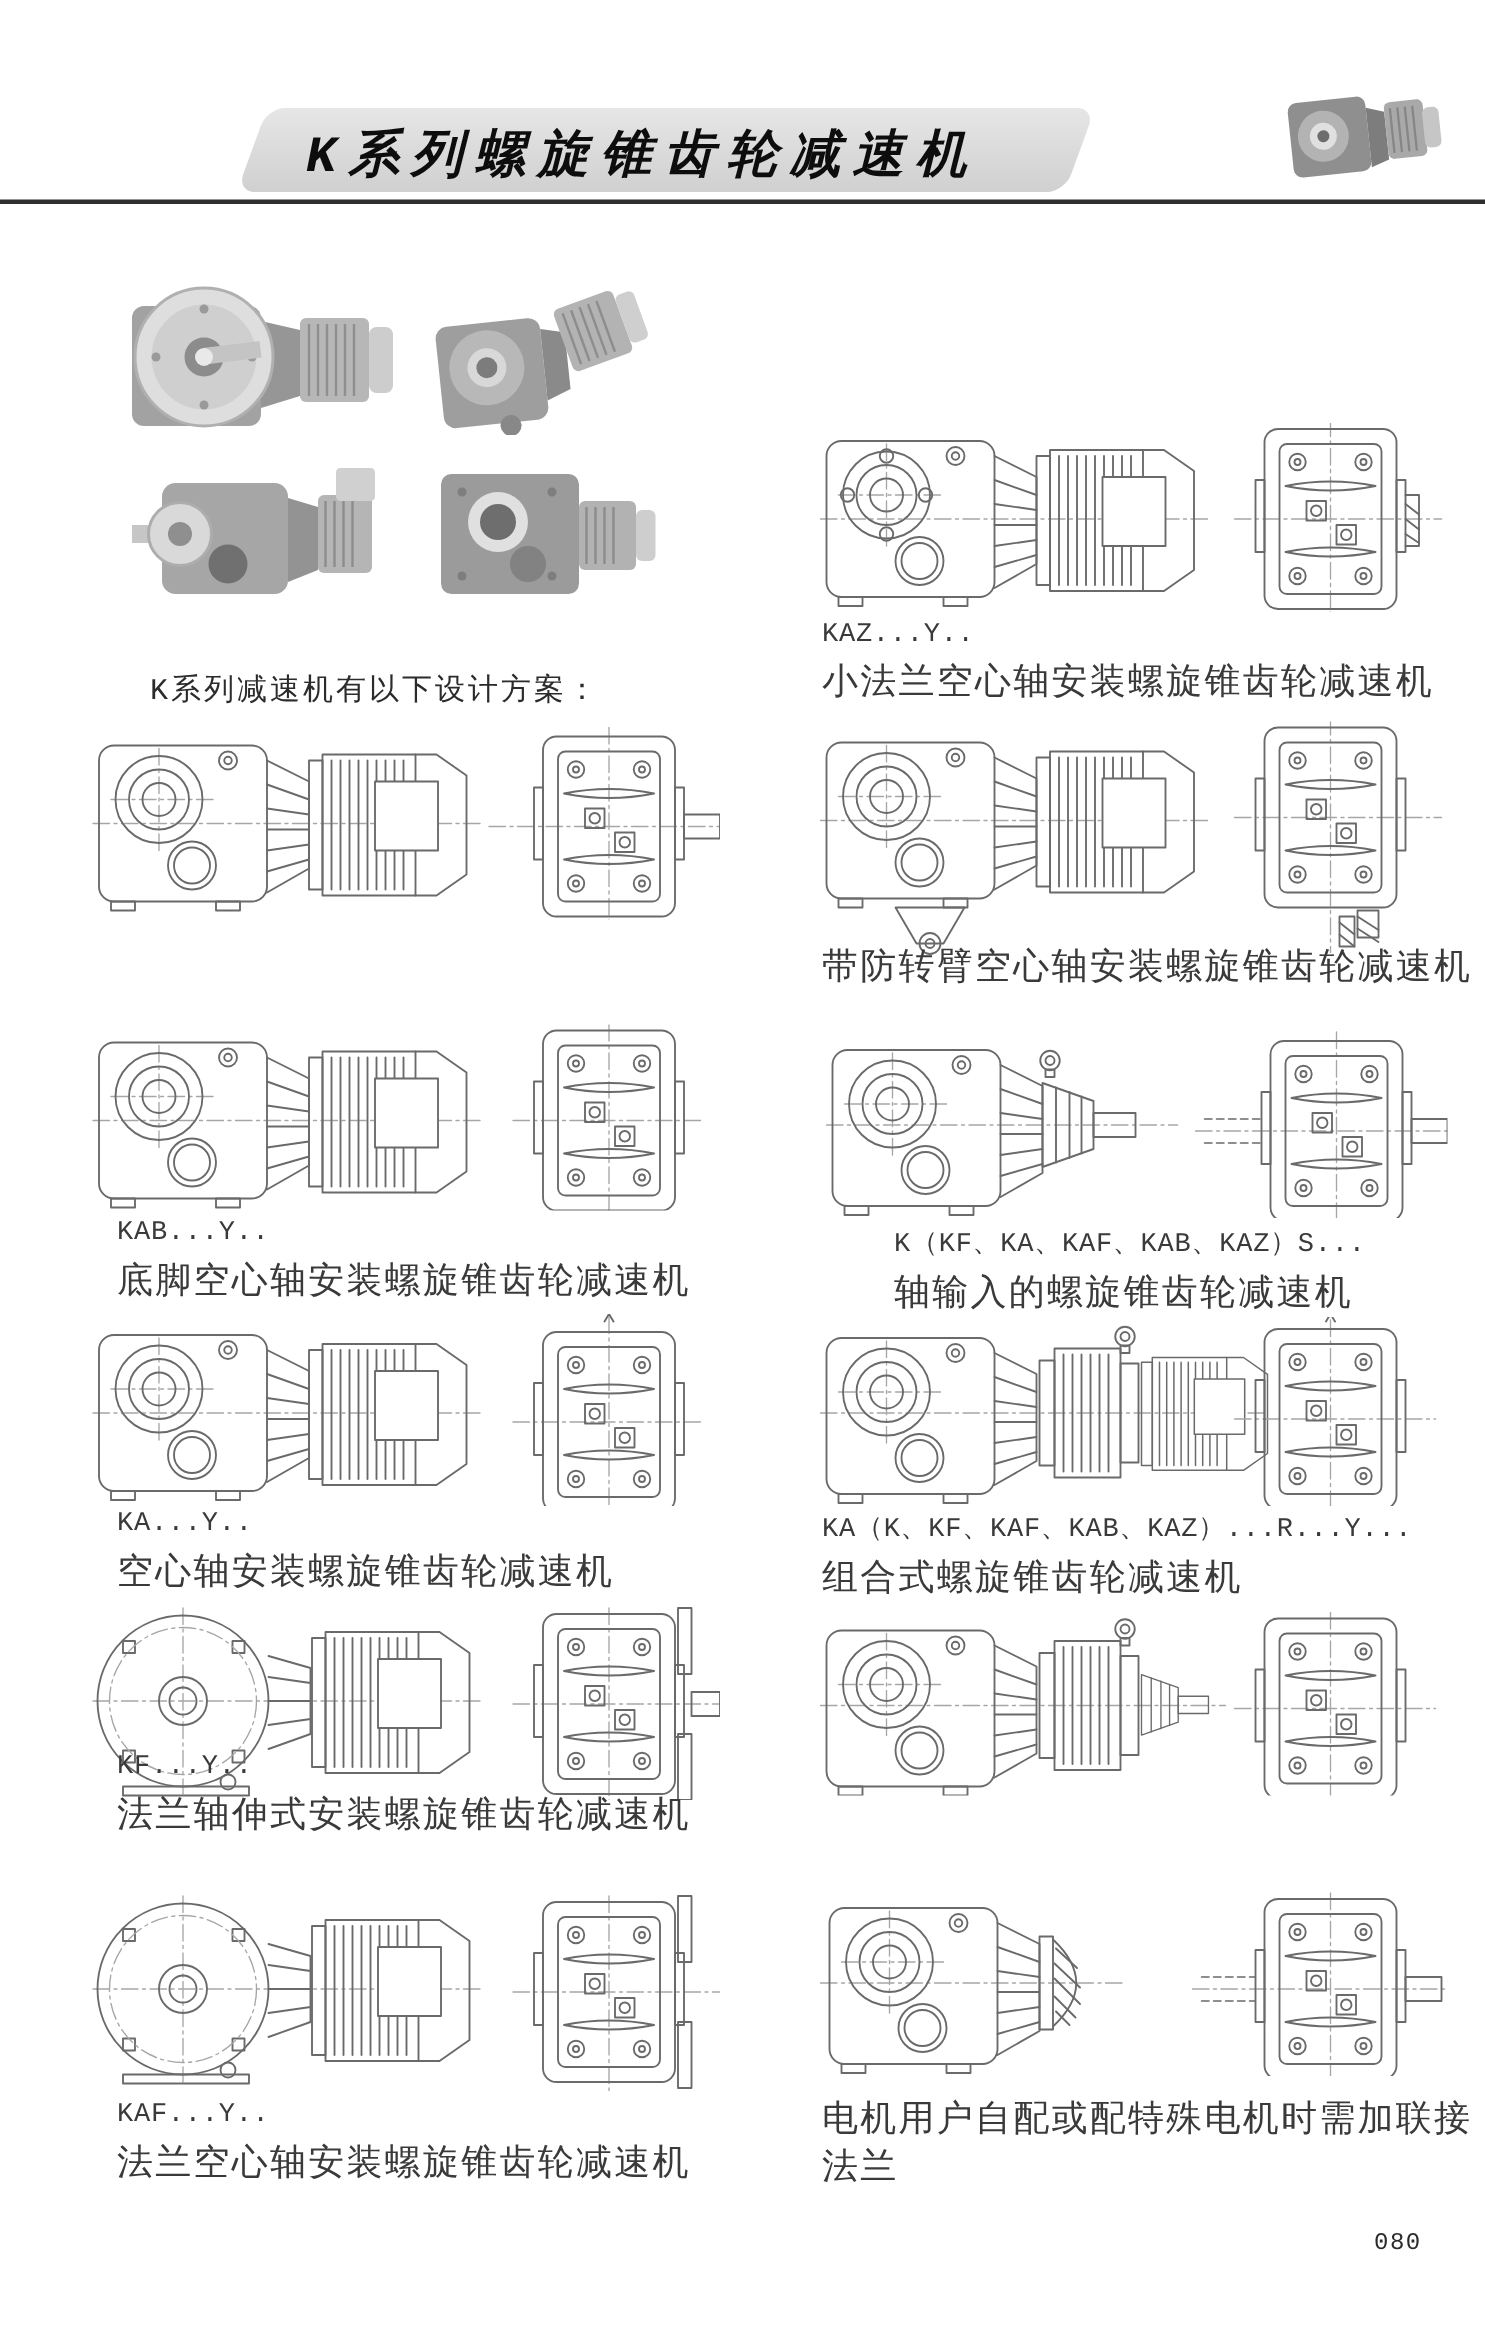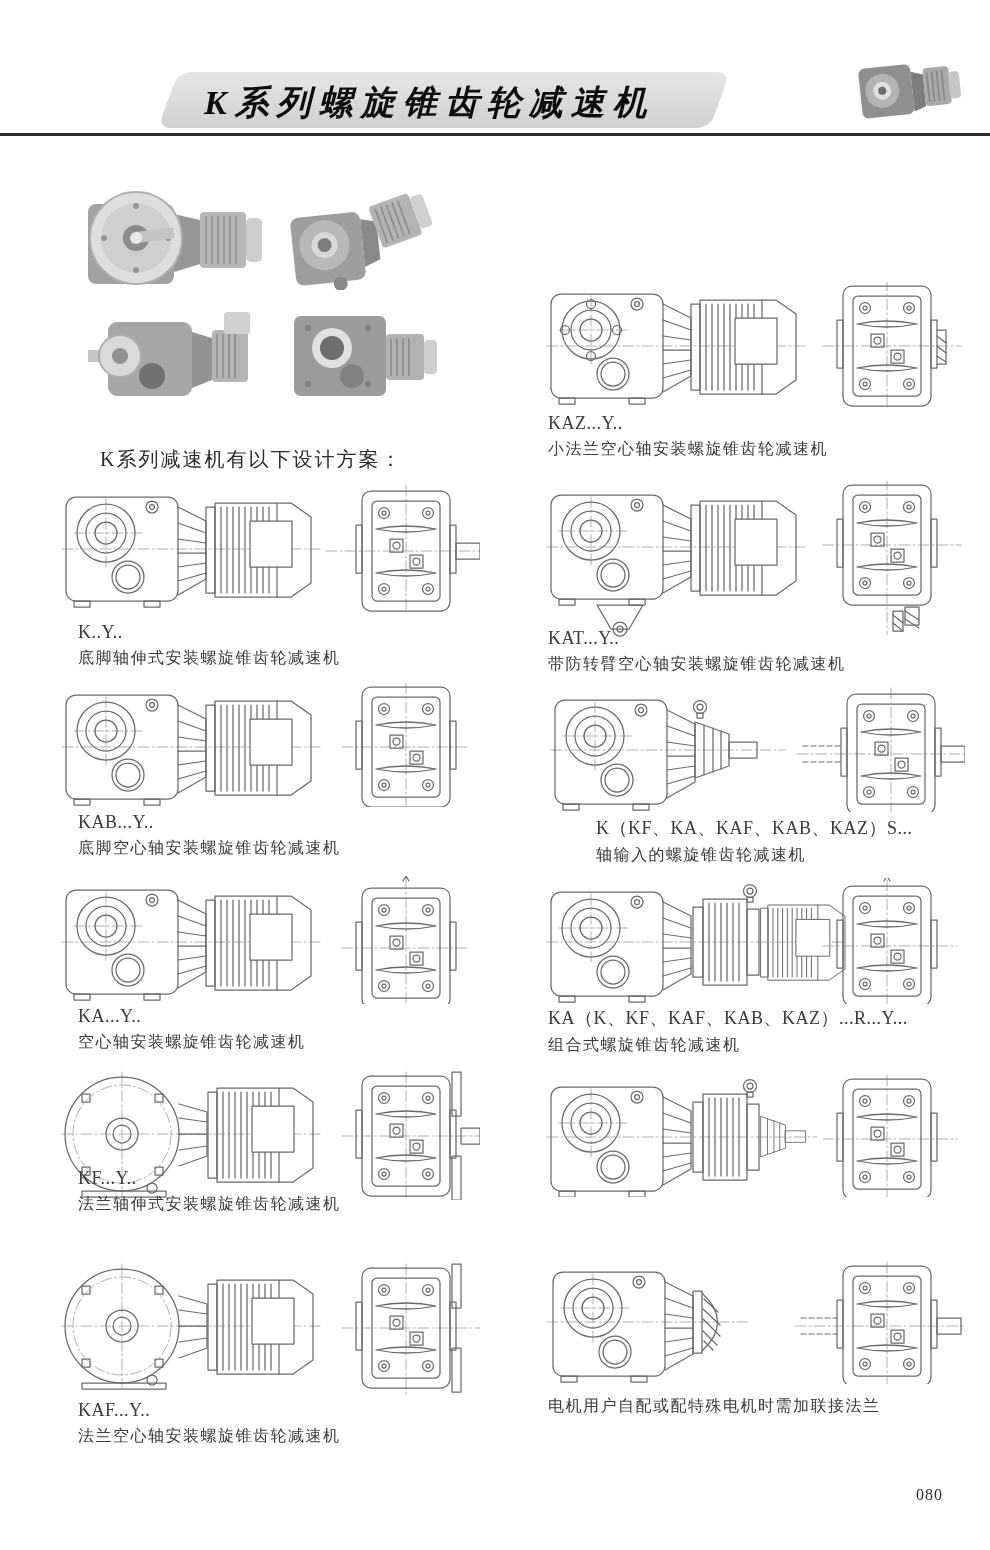"K系列螺旋锥齿轮减速机" .page { font-family: Liberation Serif, serif -> Liberation Mono, monospace }
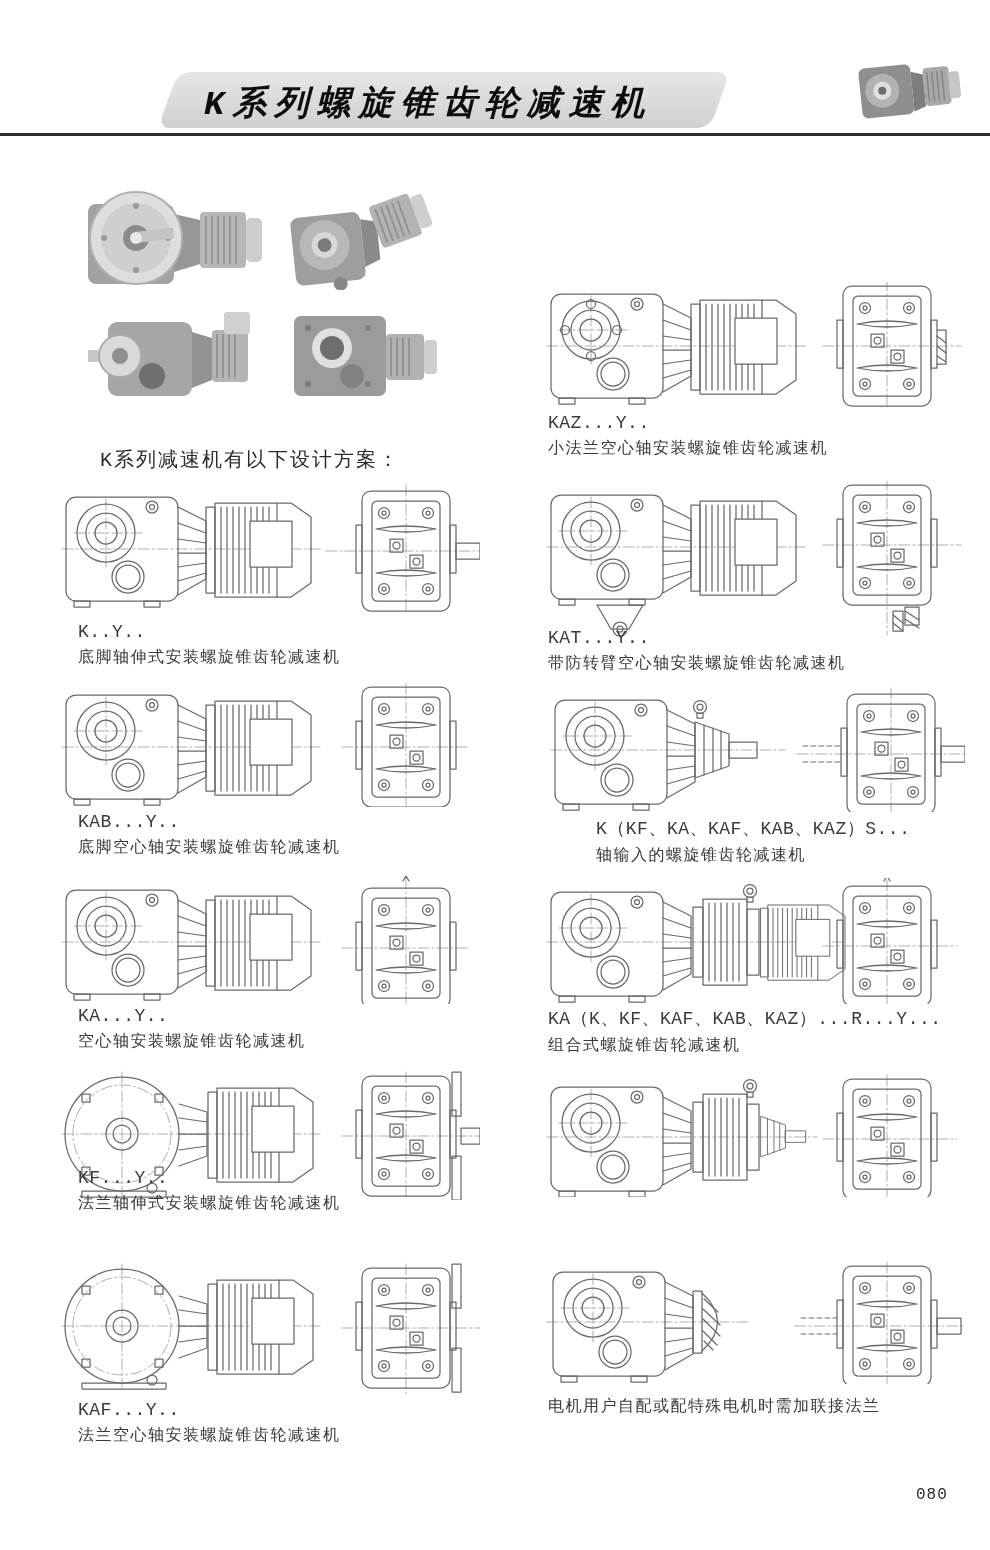"小法兰空心轴安装螺旋锥齿轮减速机" .cap .desc { font-size: 16px -> 24px }
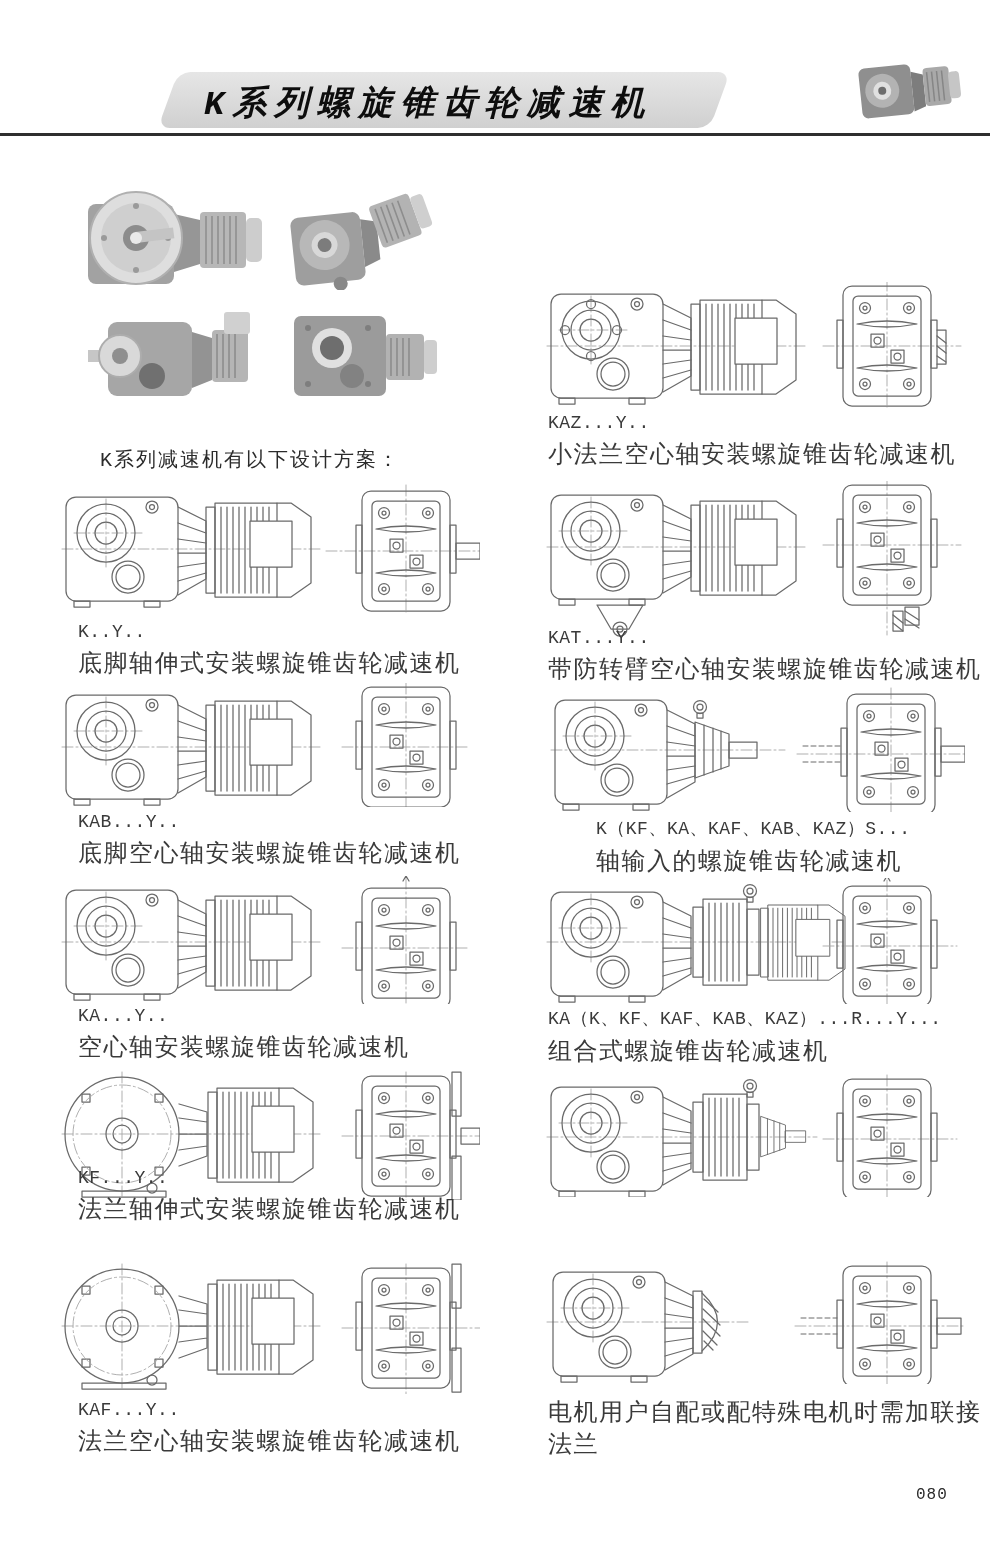"K..Y.." div.cap { html: <div> <div>K..Y..</div> <div>底脚轴伸式安装螺旋锥齿轮减速机</div> </div> -> none }
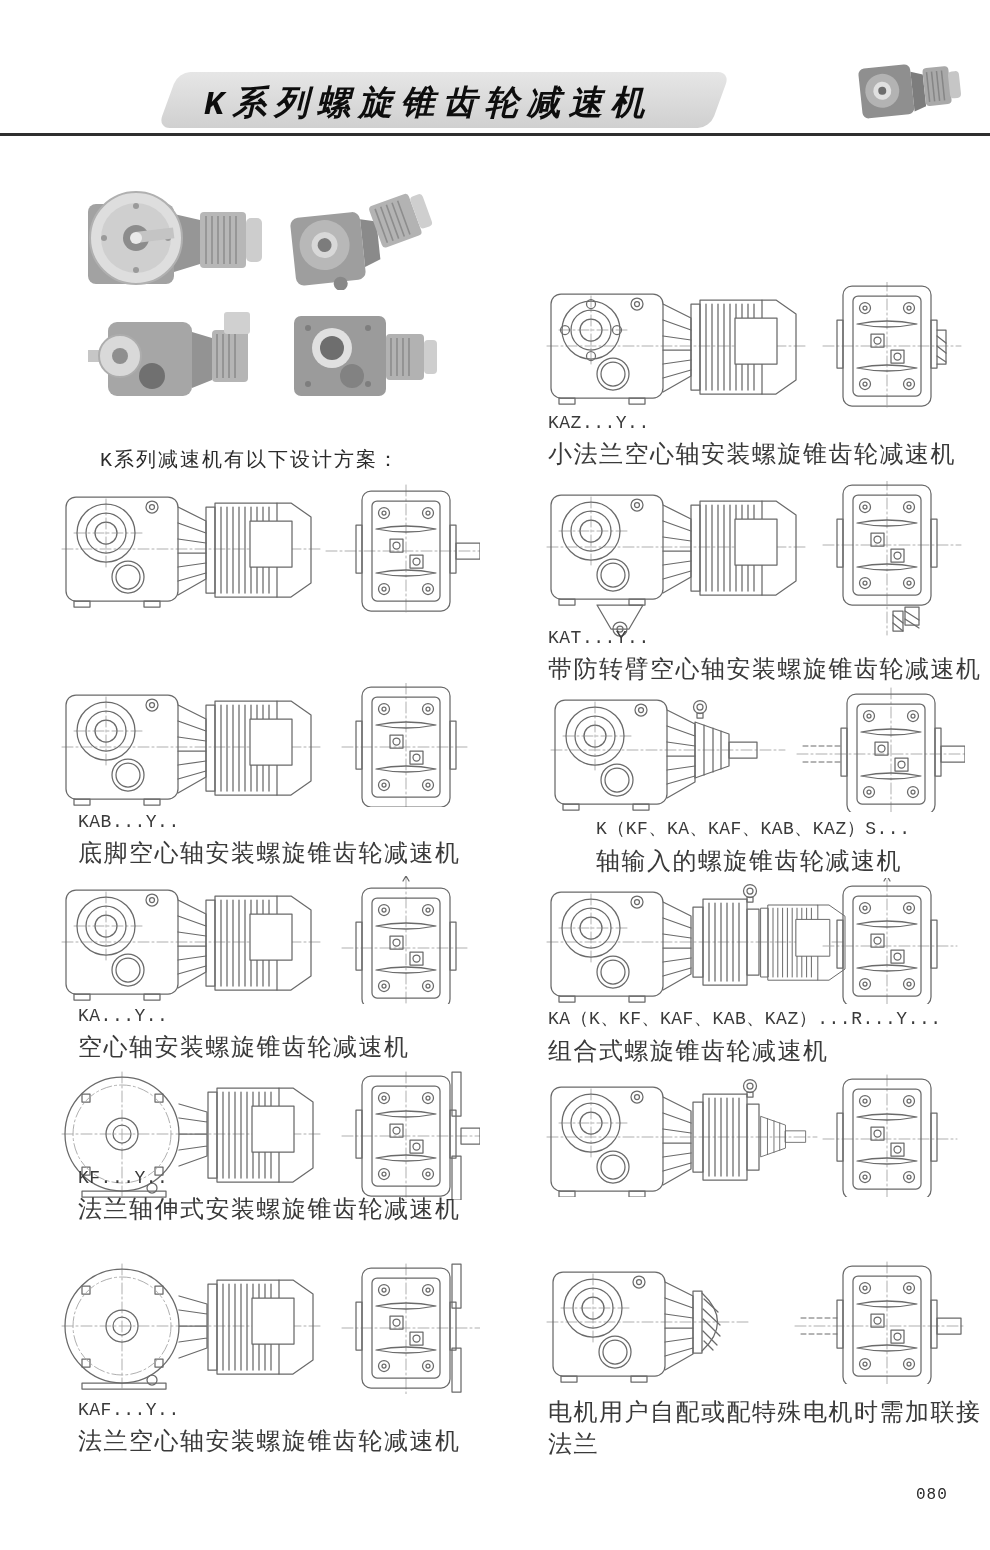"KAT...Y.." div.code { html: <div>KAT...Y..</div> -> none }
